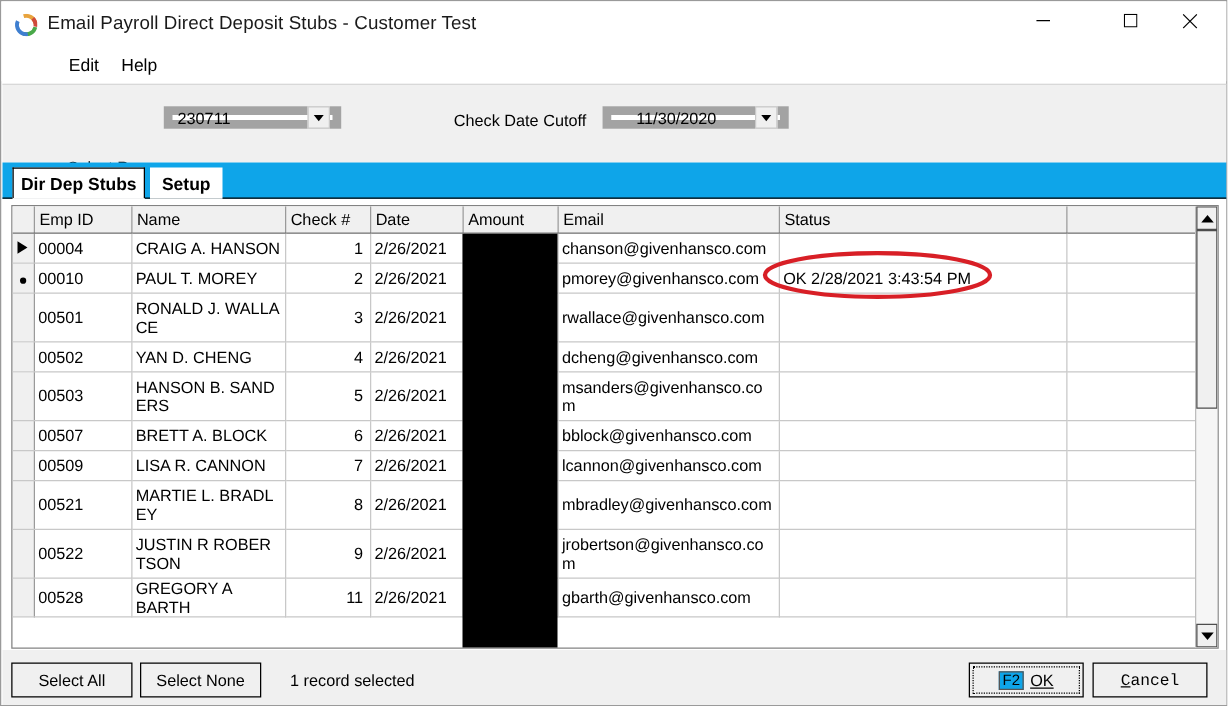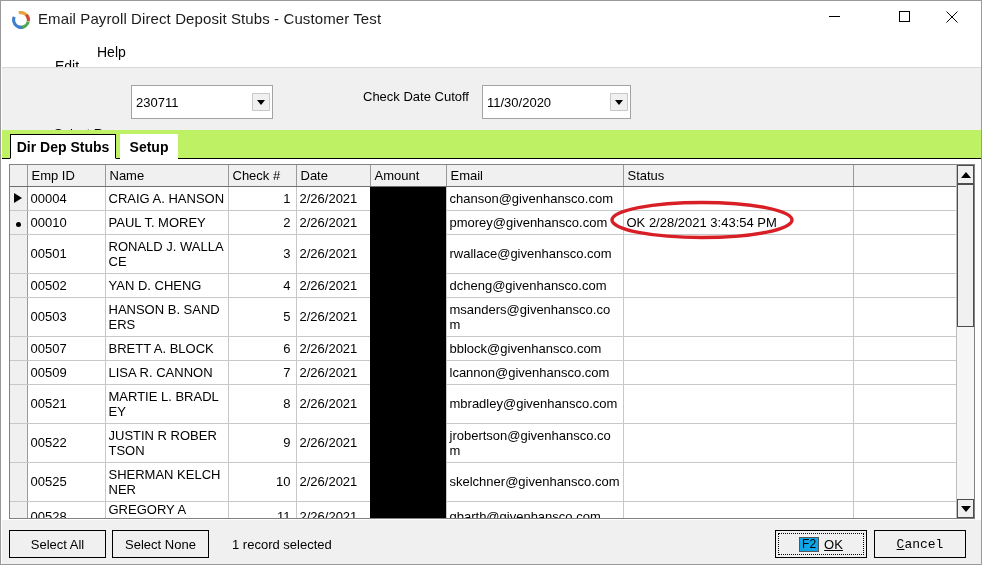"Edit" div.menu-item { margin-top: 14px -> none }
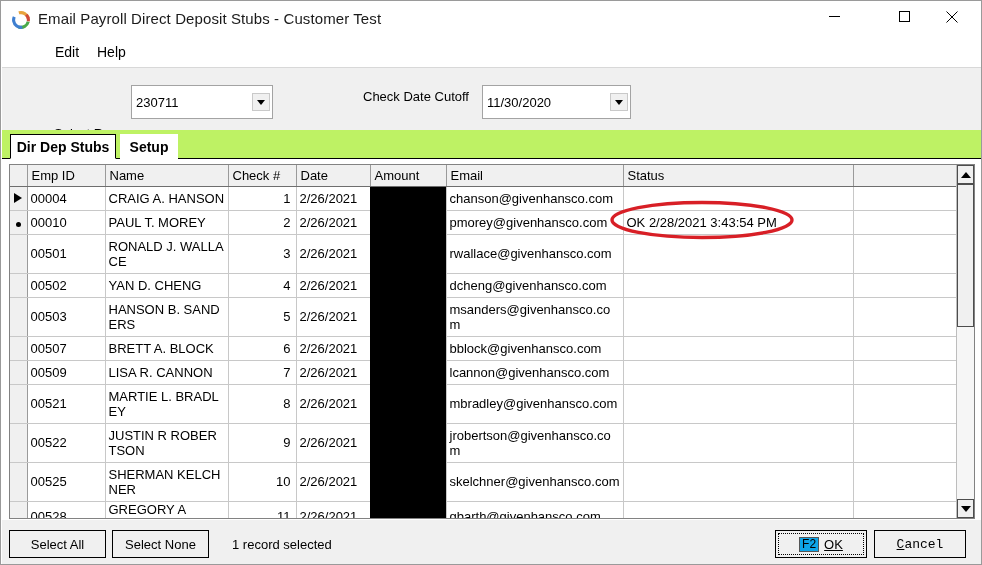"230711" .combo { border: 1px solid #a3a3a3 -> 7px solid #a3a3a3; height: 34px -> 18px }
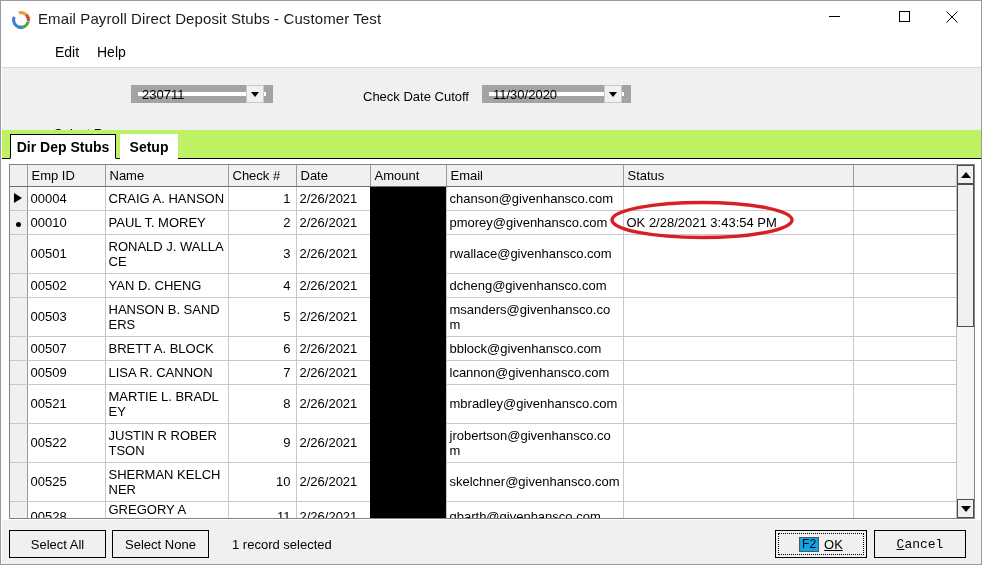"11/30/2020" div.combo { padding-left: none -> 16px }
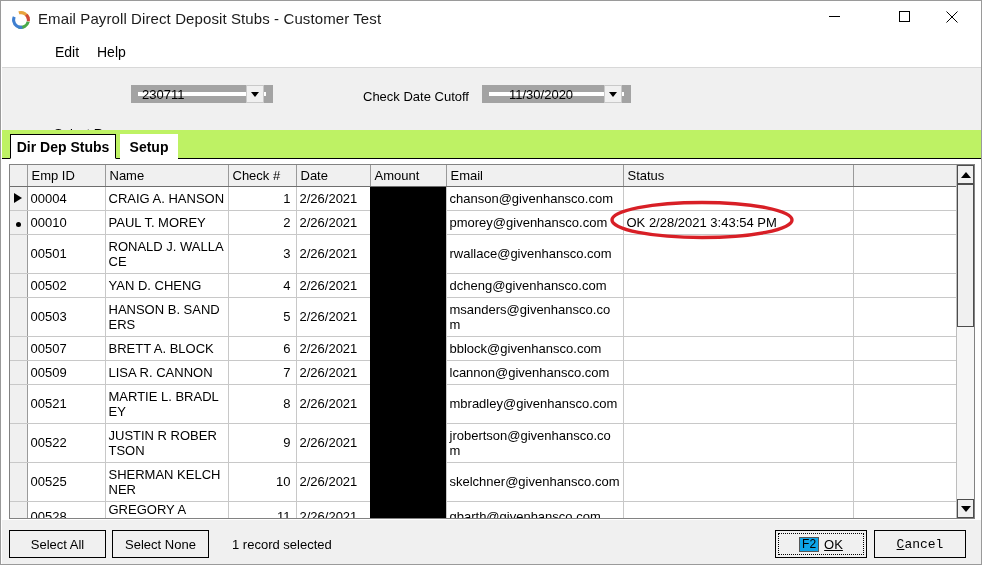"Dir Dep Stubs" .tabstrip { background: #bef264 -> #0ea5e9 }
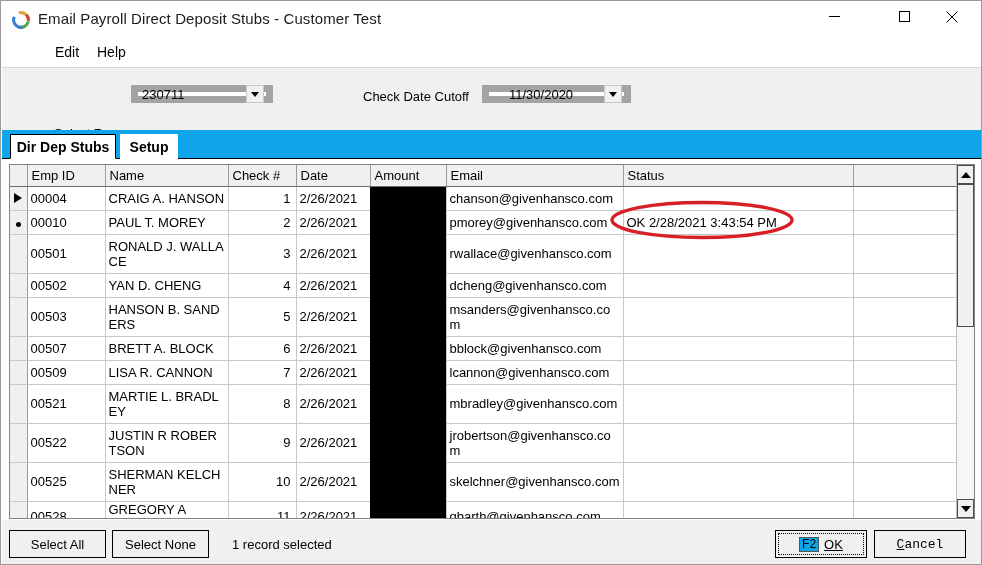"00525" tr.row-double { html: <tr> <td></td> <td>00525</td> <td>SHERMAN KELCHNER</td> <td>10</td> <td>2/26/2021</td> <td></td> <td>skelchner@givenhansco.com</td> <td></td> <td></td> </tr> -> none }
